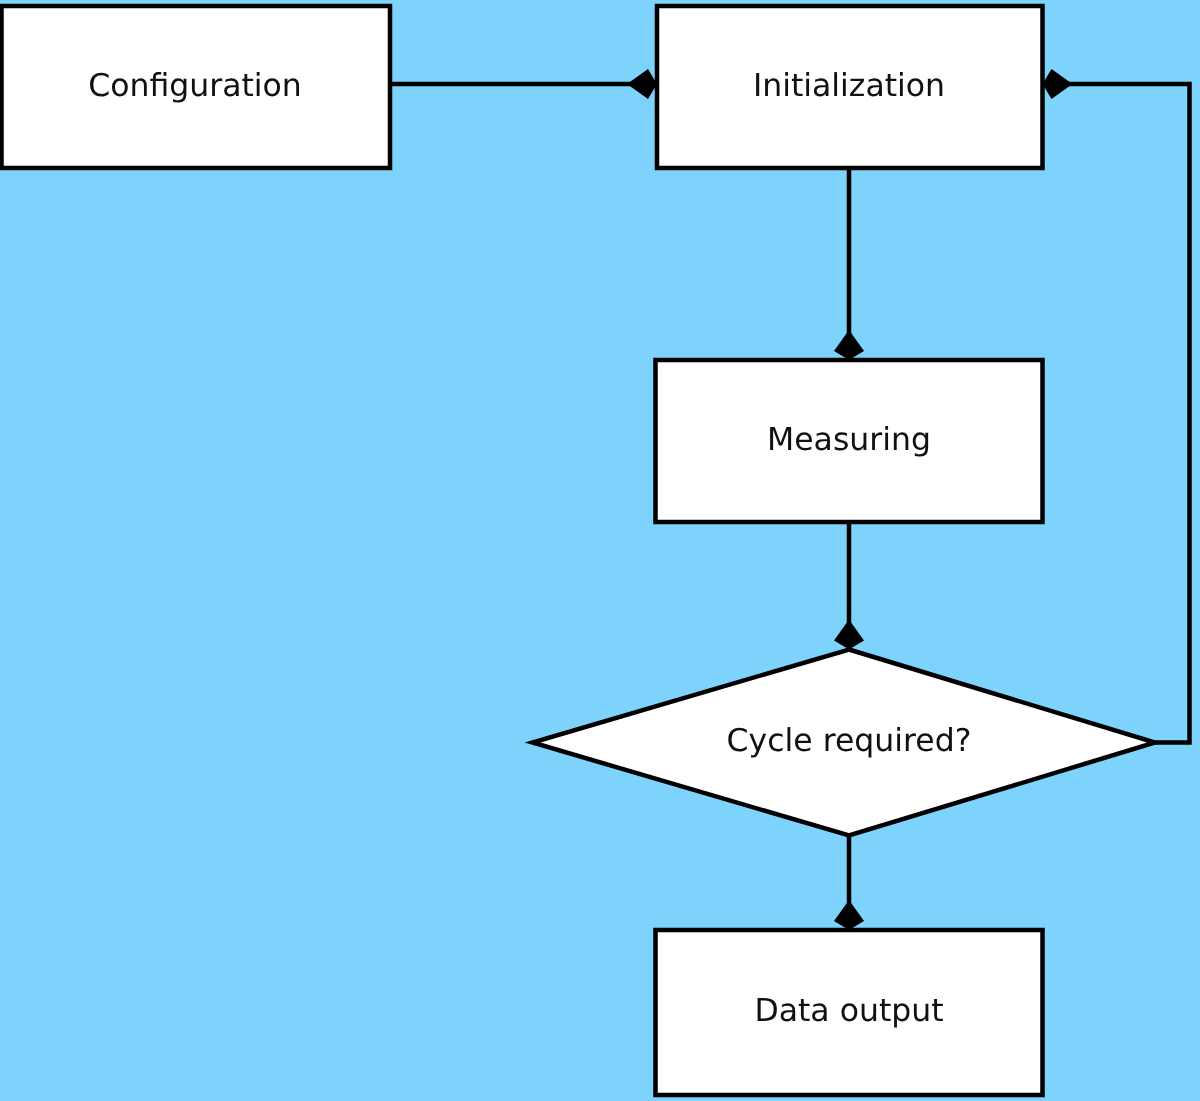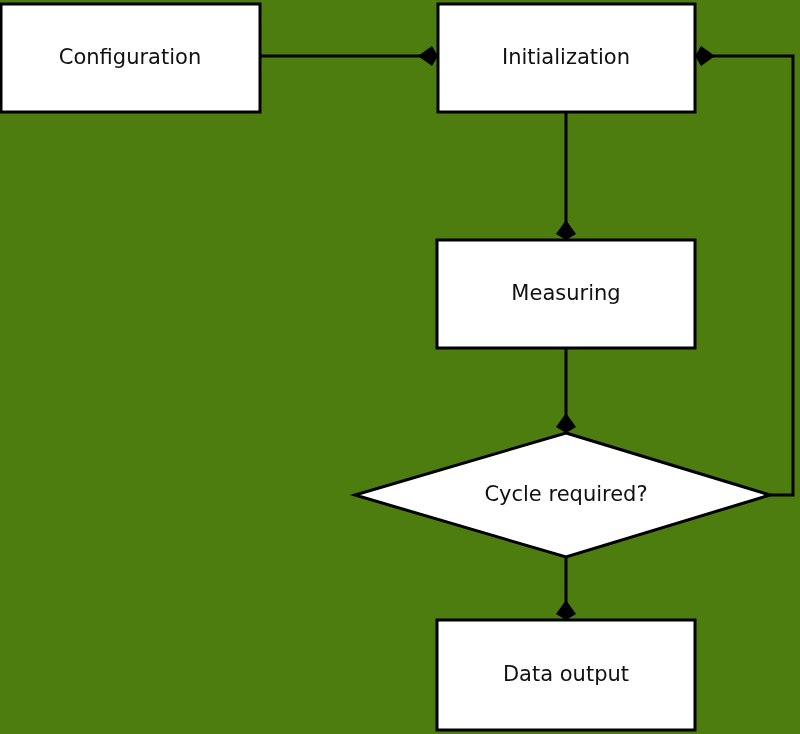"Configuration" #diagram-root { background: #4d7c0f -> #7dd3fc }
